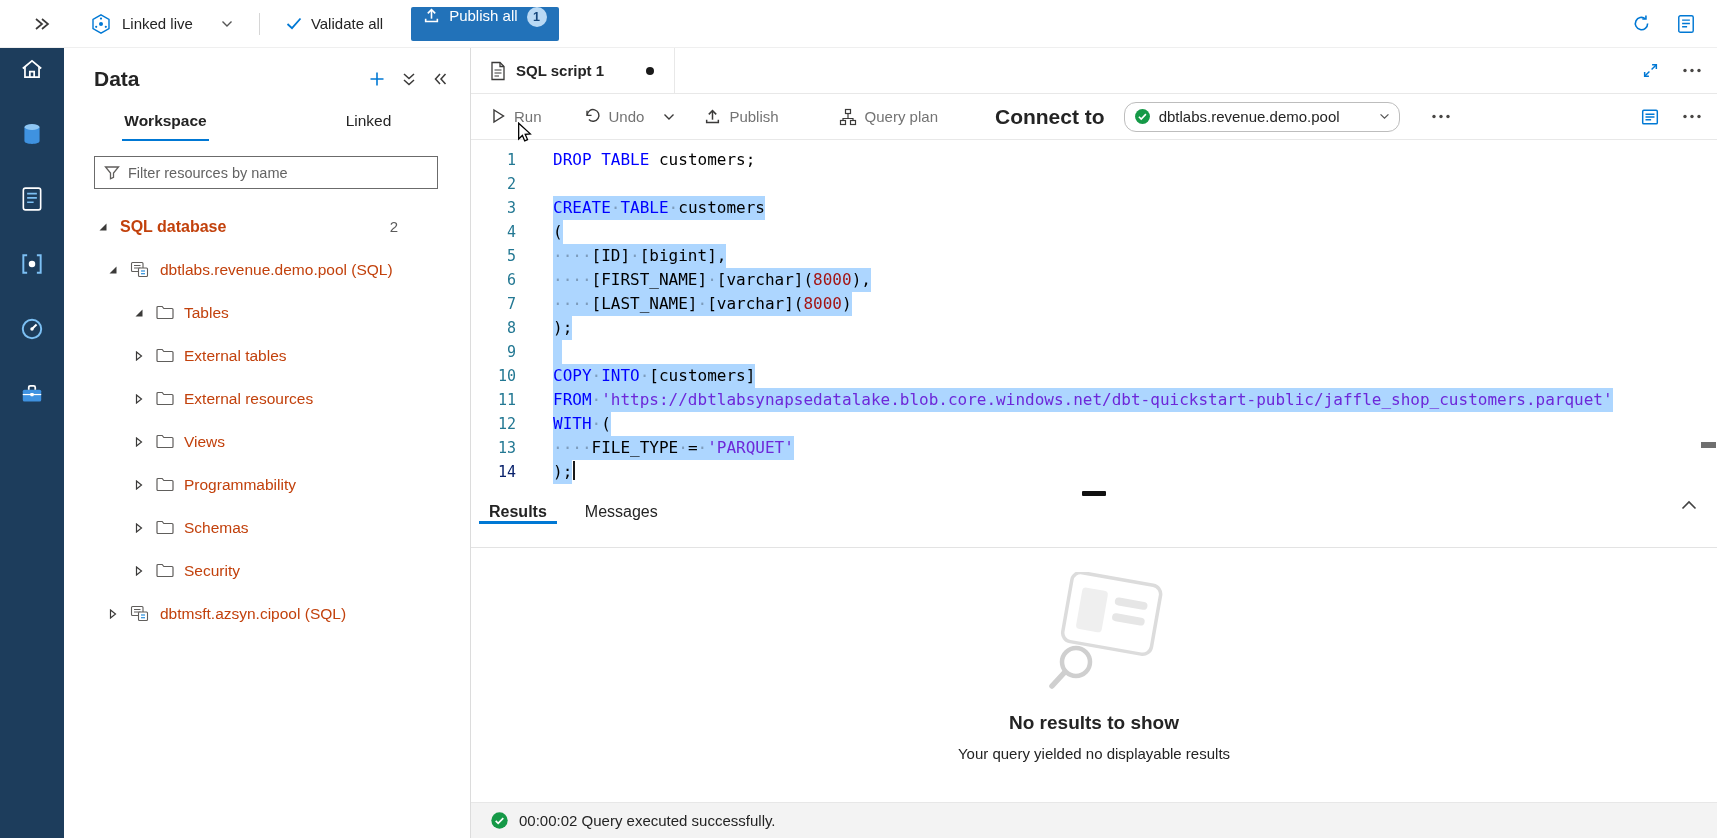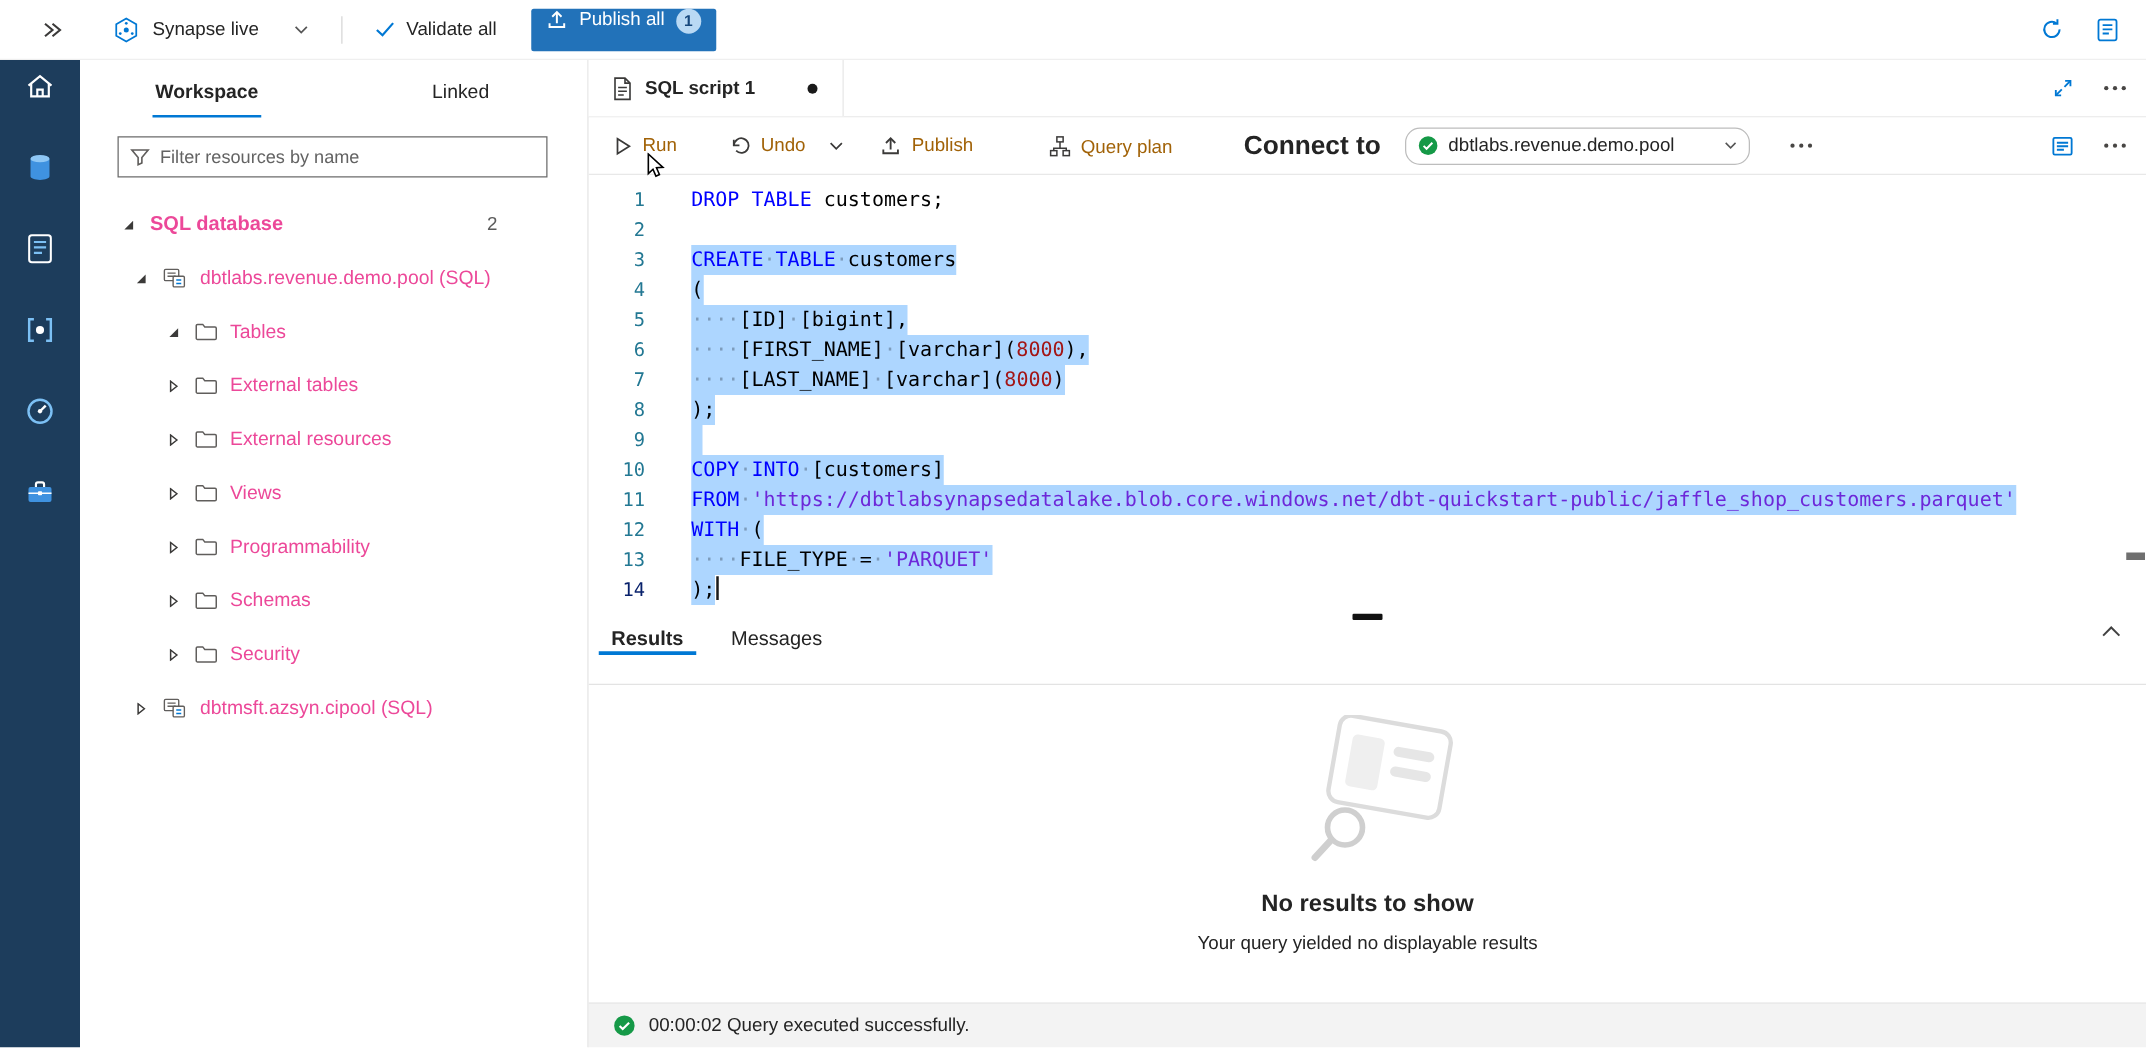"Synapse live" span.env-label { text: Synapse -> Linked }
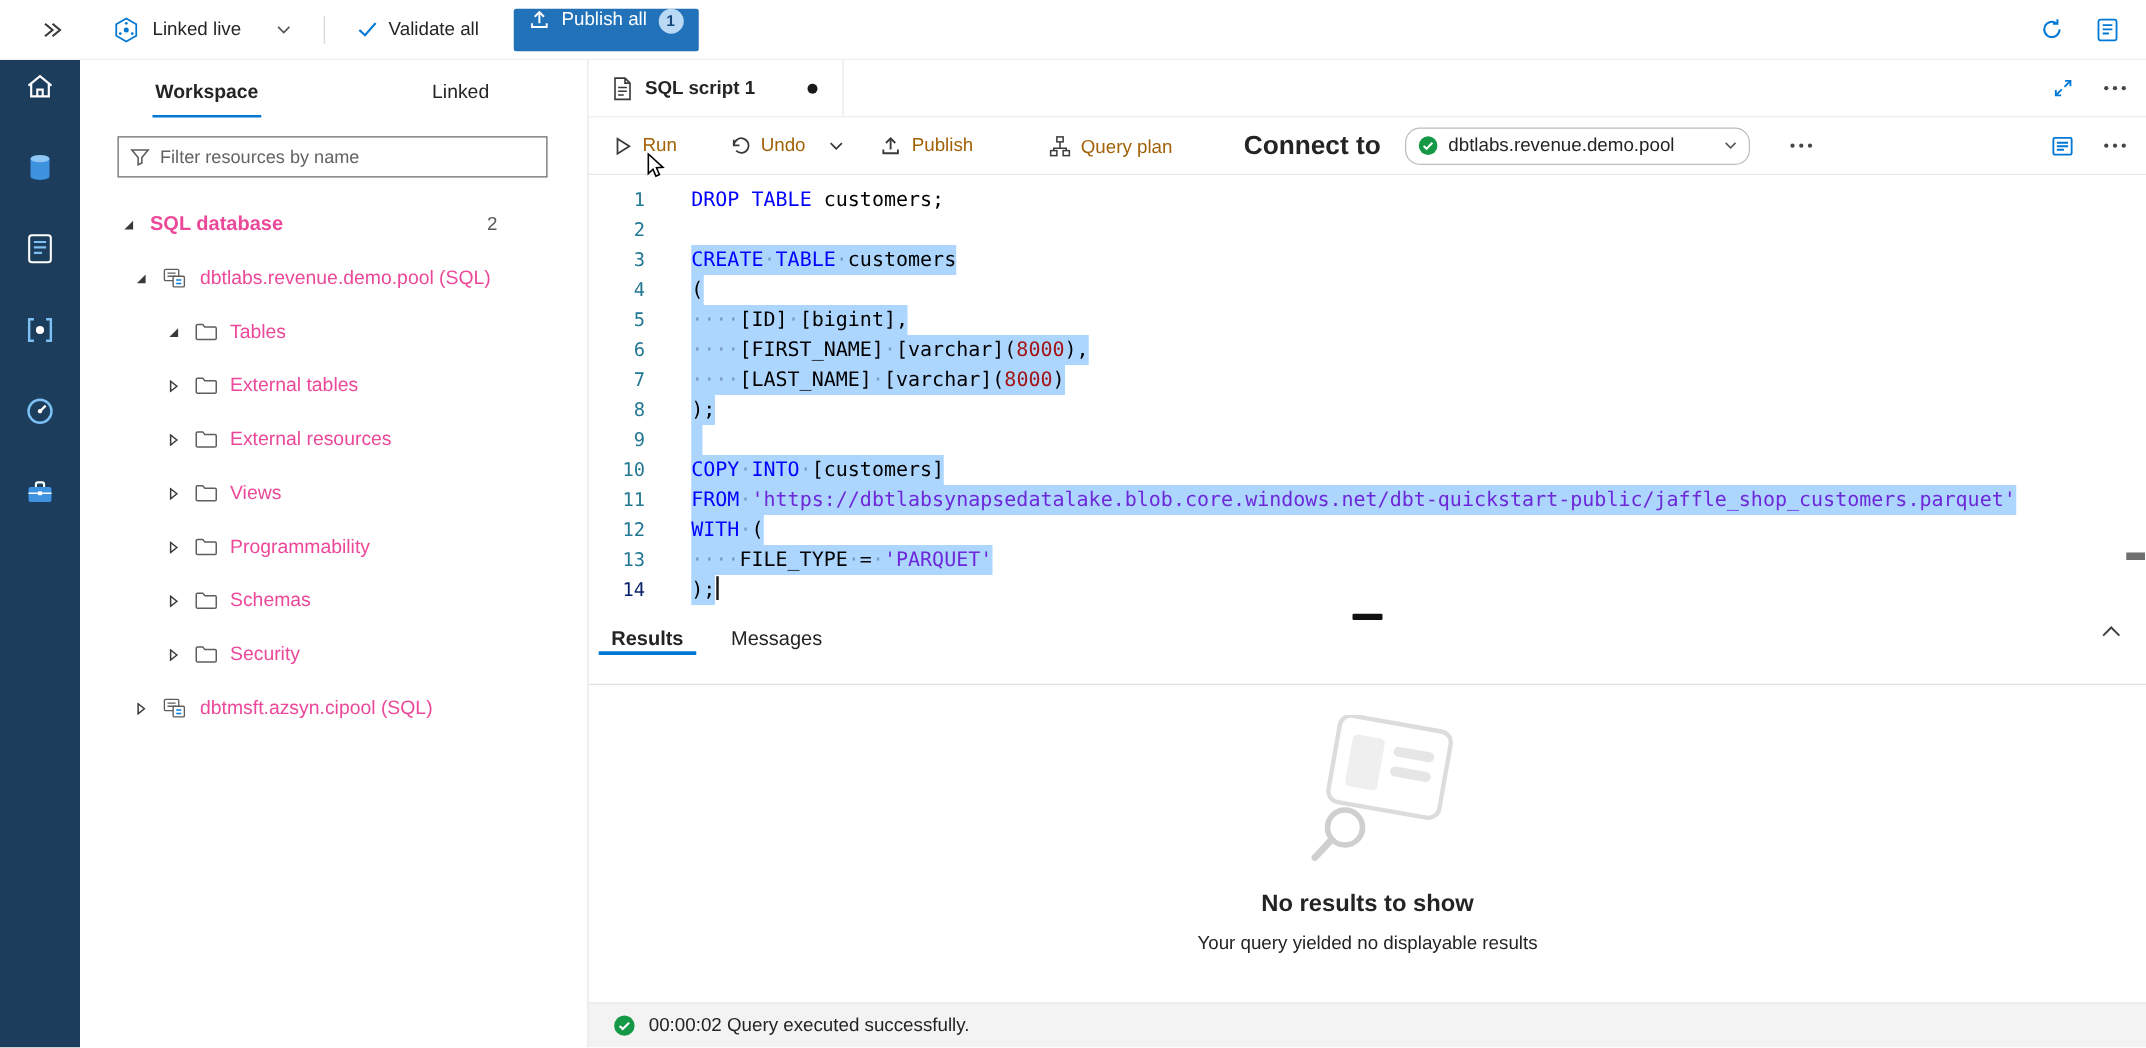"Data" div.panel-head { html: none -> <div> <span>Data</span> <span> <button> <svg> <path></path> </svg> </button> <button> <svg> <path></path> <path></path> </svg> </button> <button> <svg> <path></path> <path></path> </svg> </button> </span> </div> }
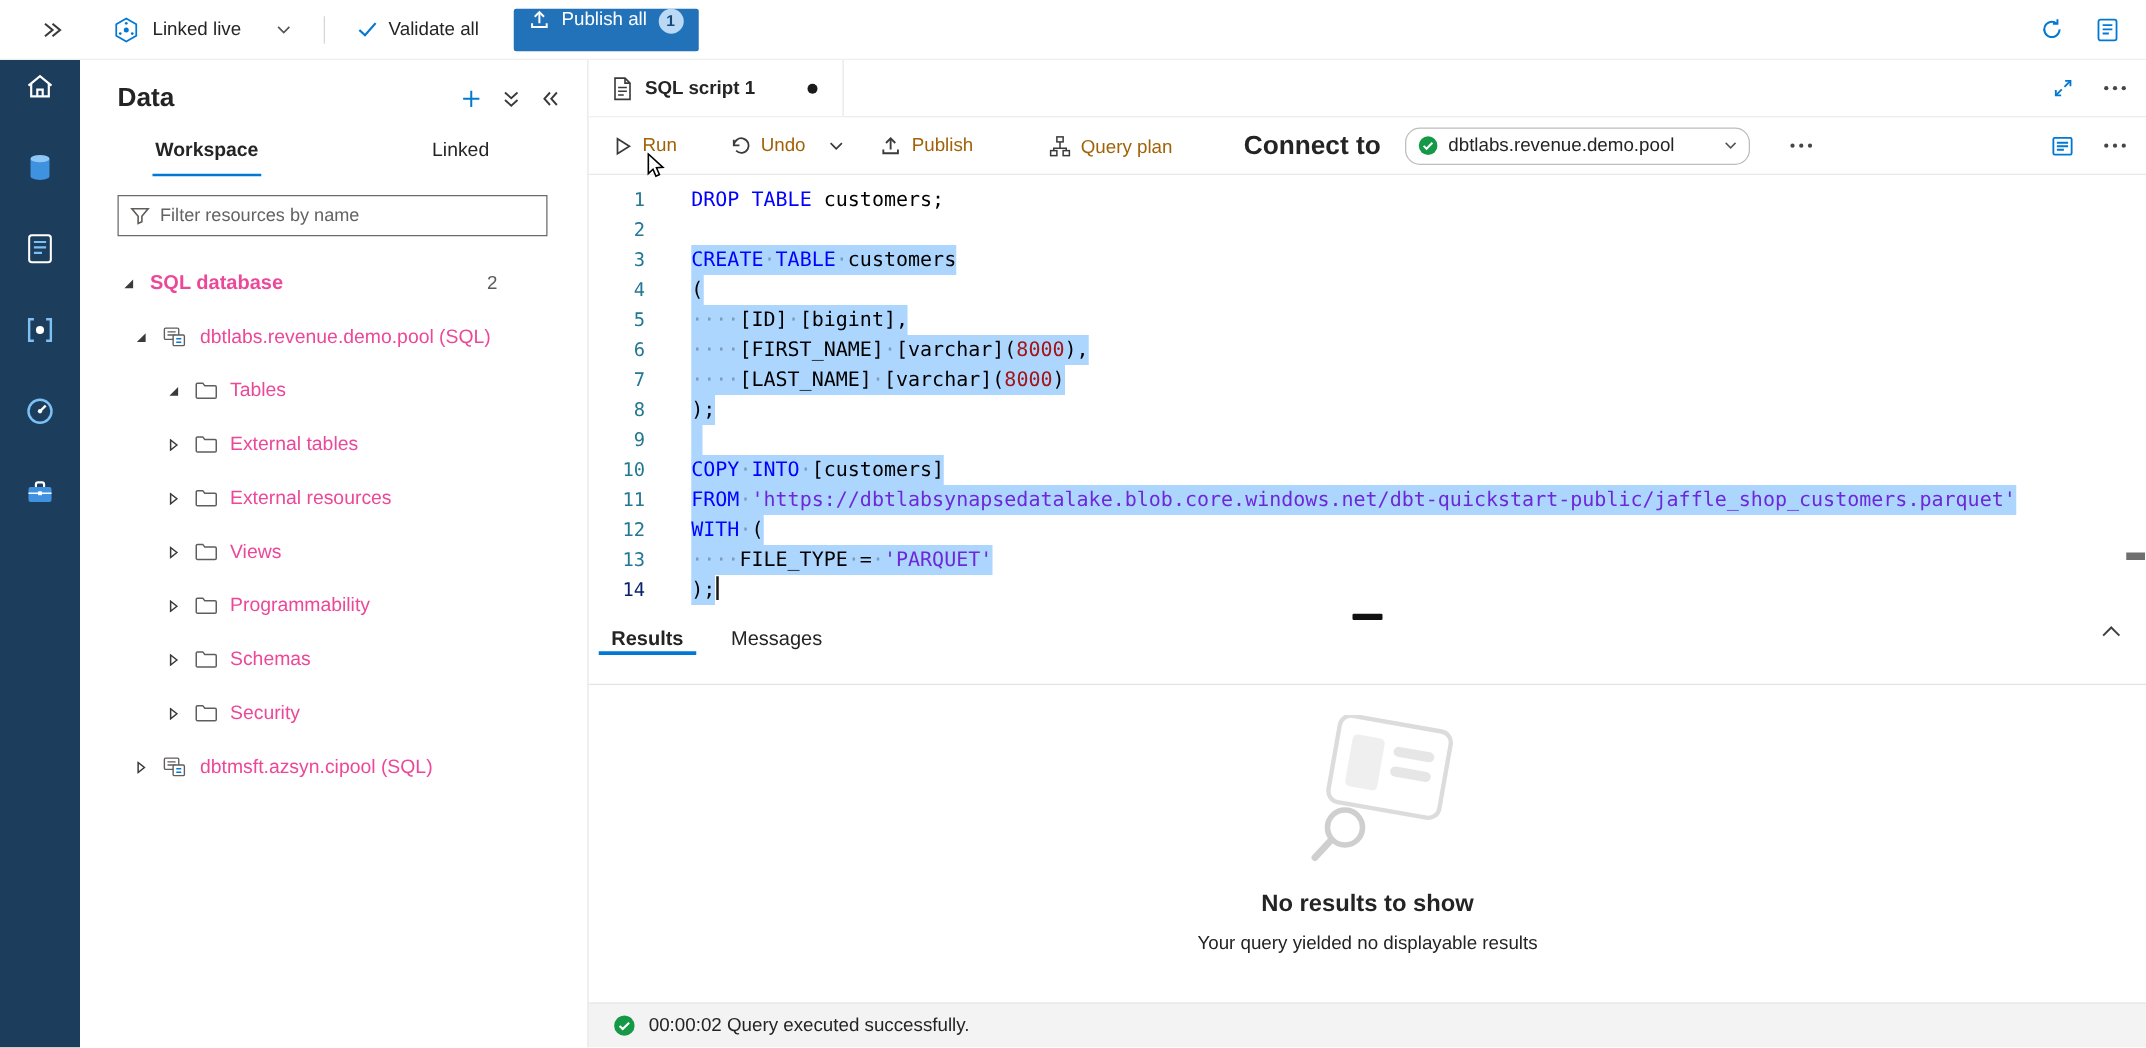"Run" .tb-item { align-items: flex-end -> flex-start; color: #a16207 -> #737373 }
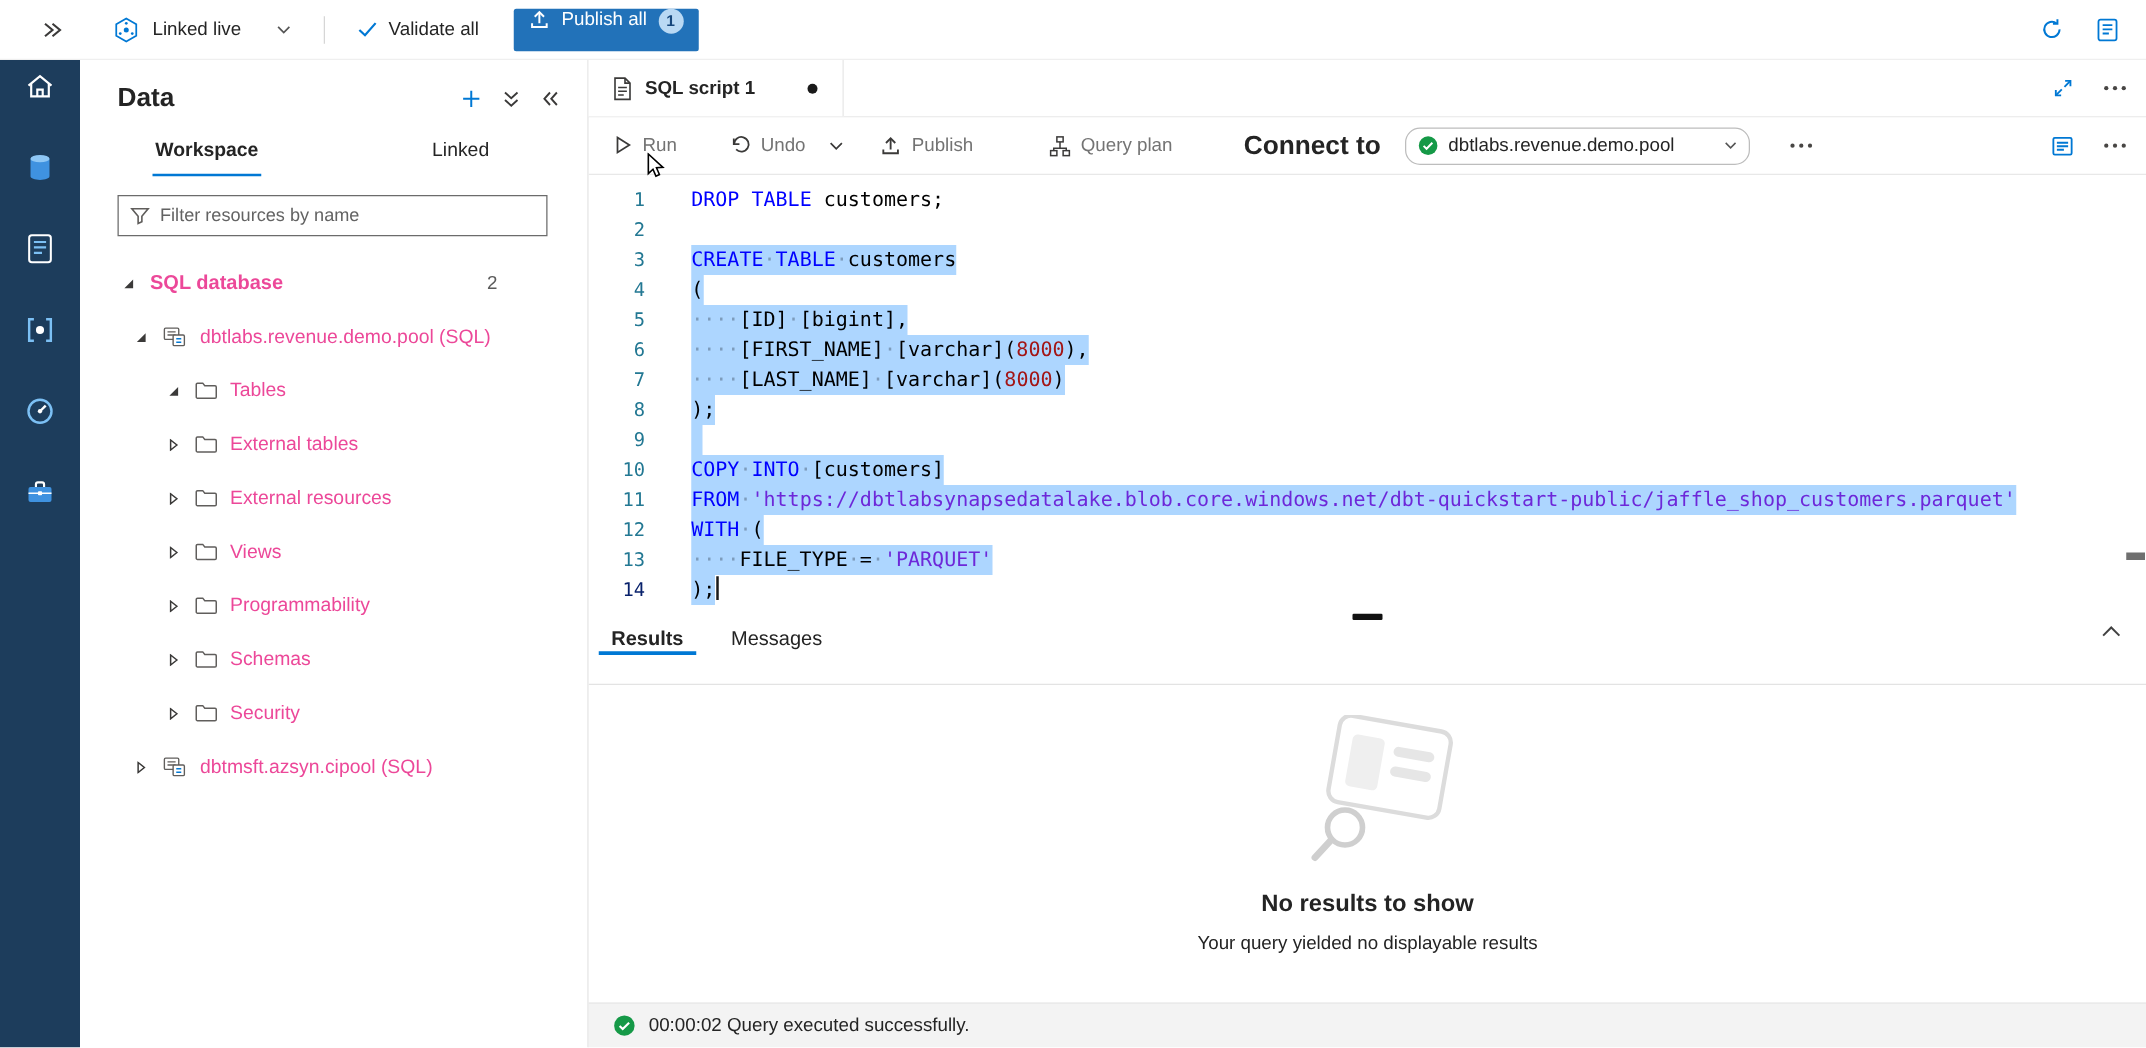"SQL database" .tlabel { color: #ec4899 -> #c2410c }
